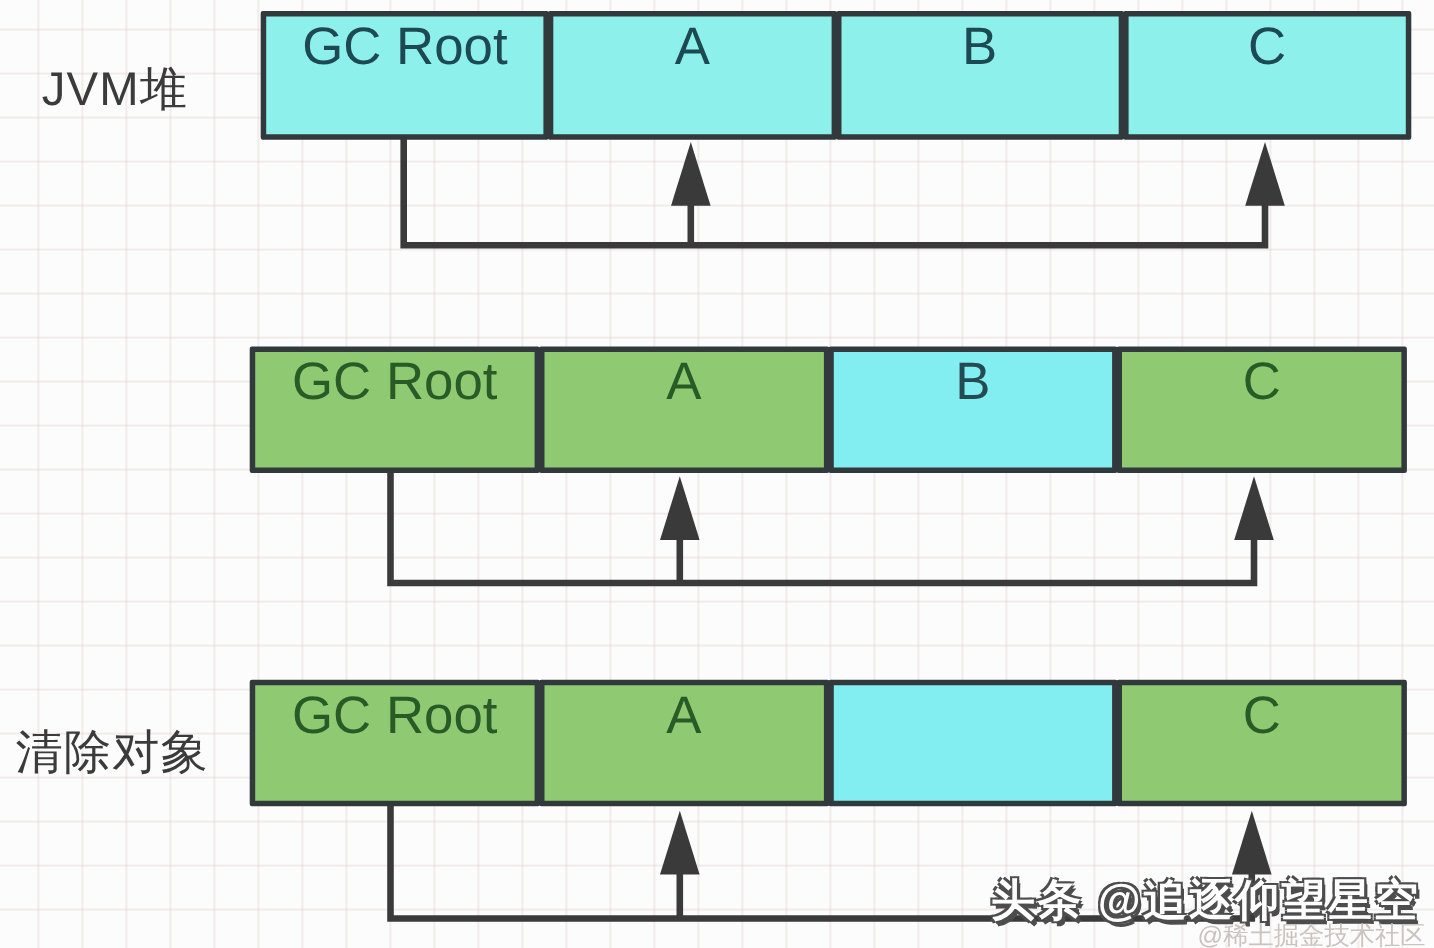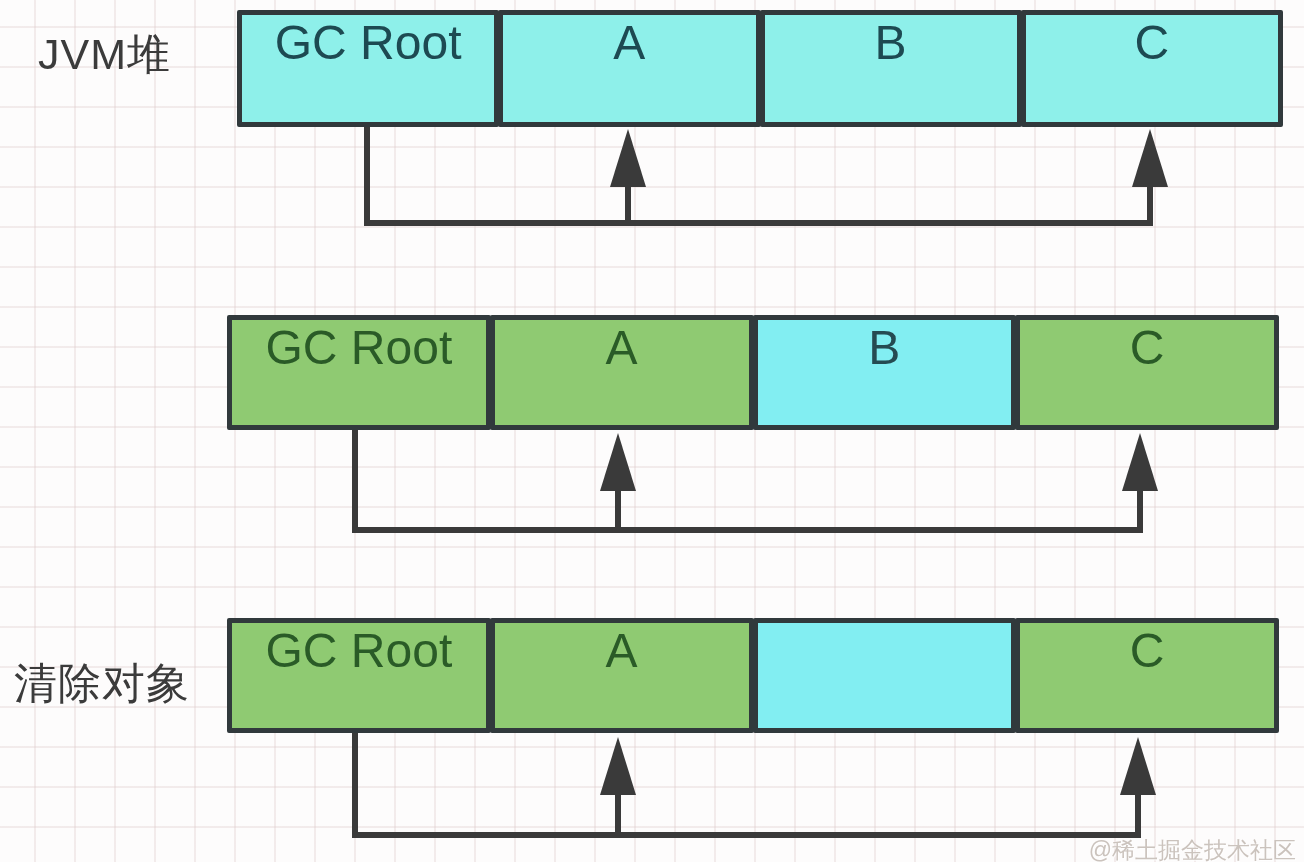"JVM堆" div.row-label { top: 26px -> 52px }
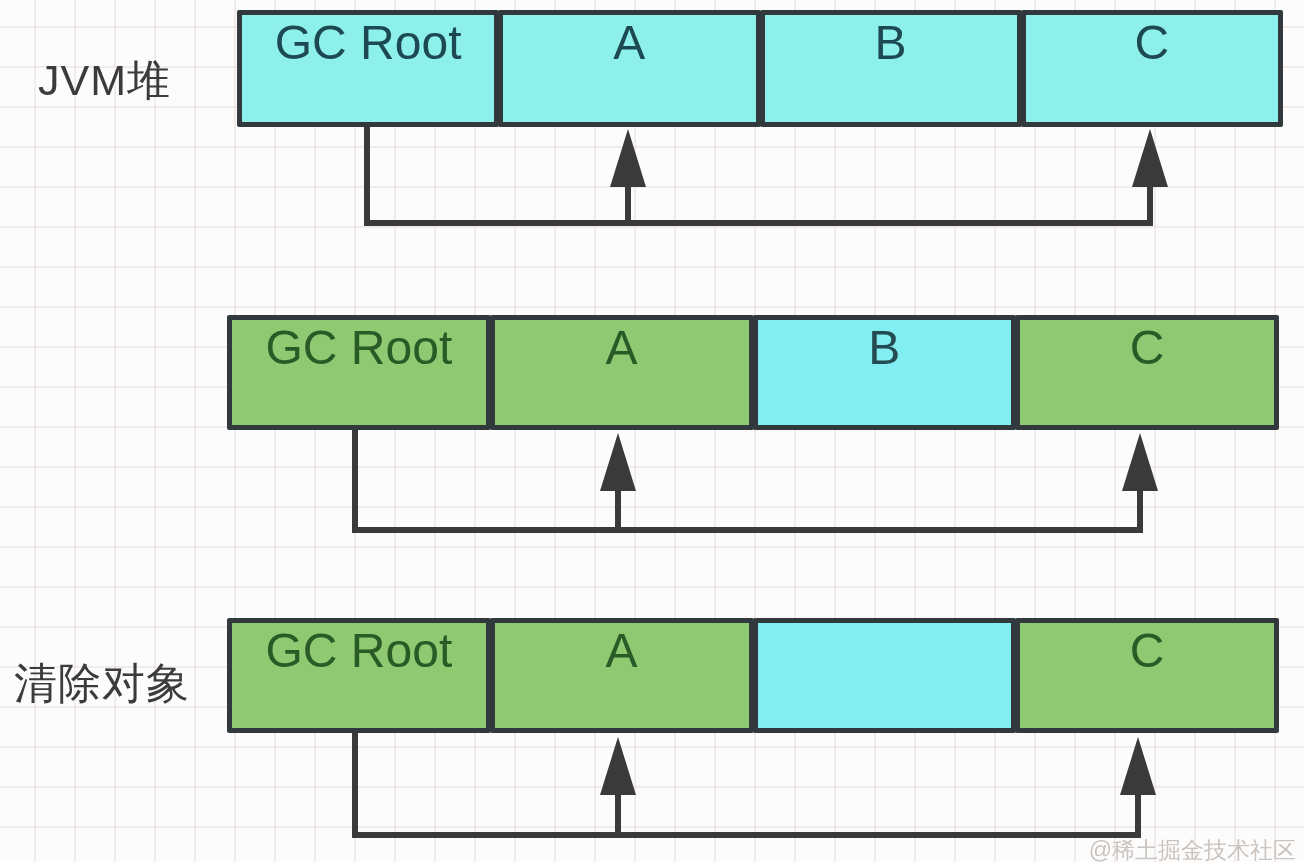"头条 @追逐仰望星空" div.wm-line1 { html: none -> <div>头条 @追逐仰望星空</div> }
